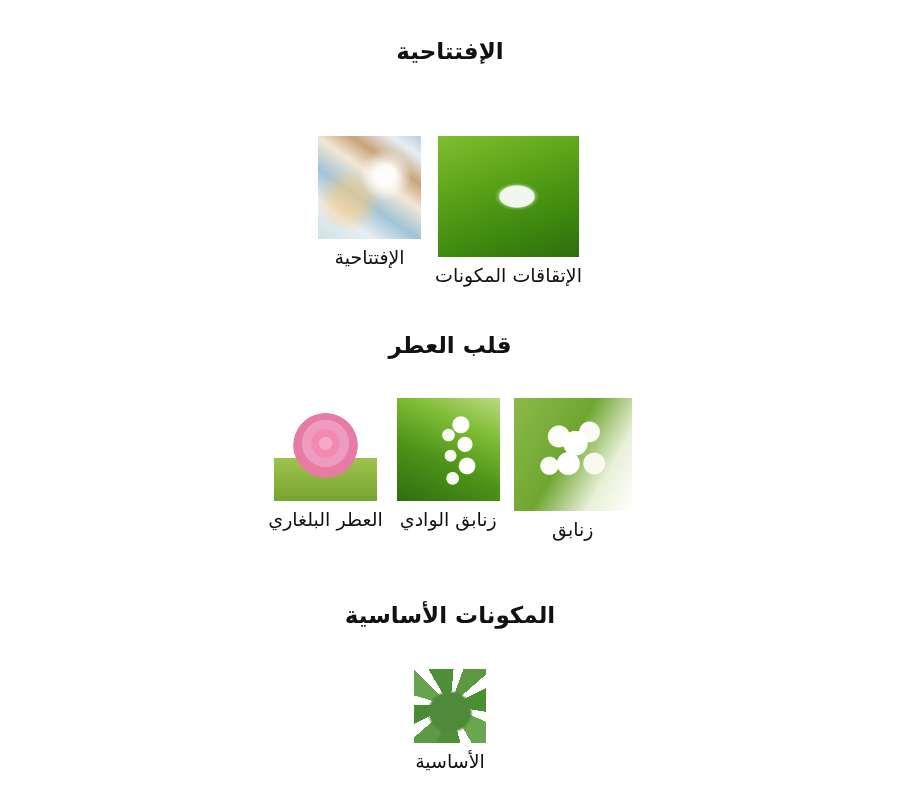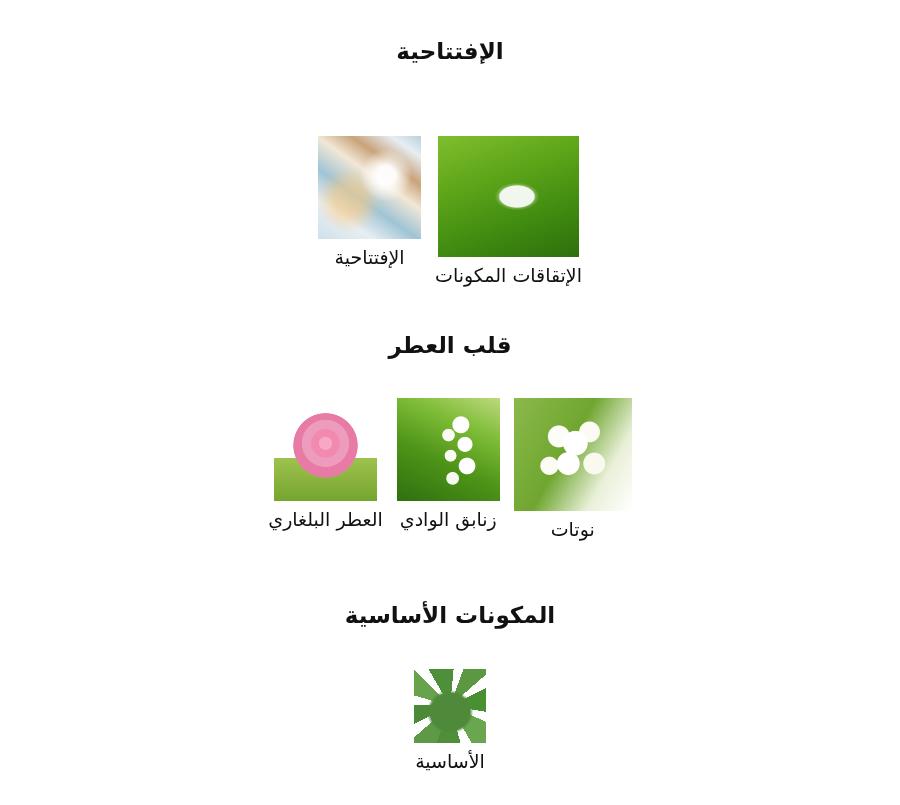"نوتات" div.note-label { text: نوتات -> زنابق }
